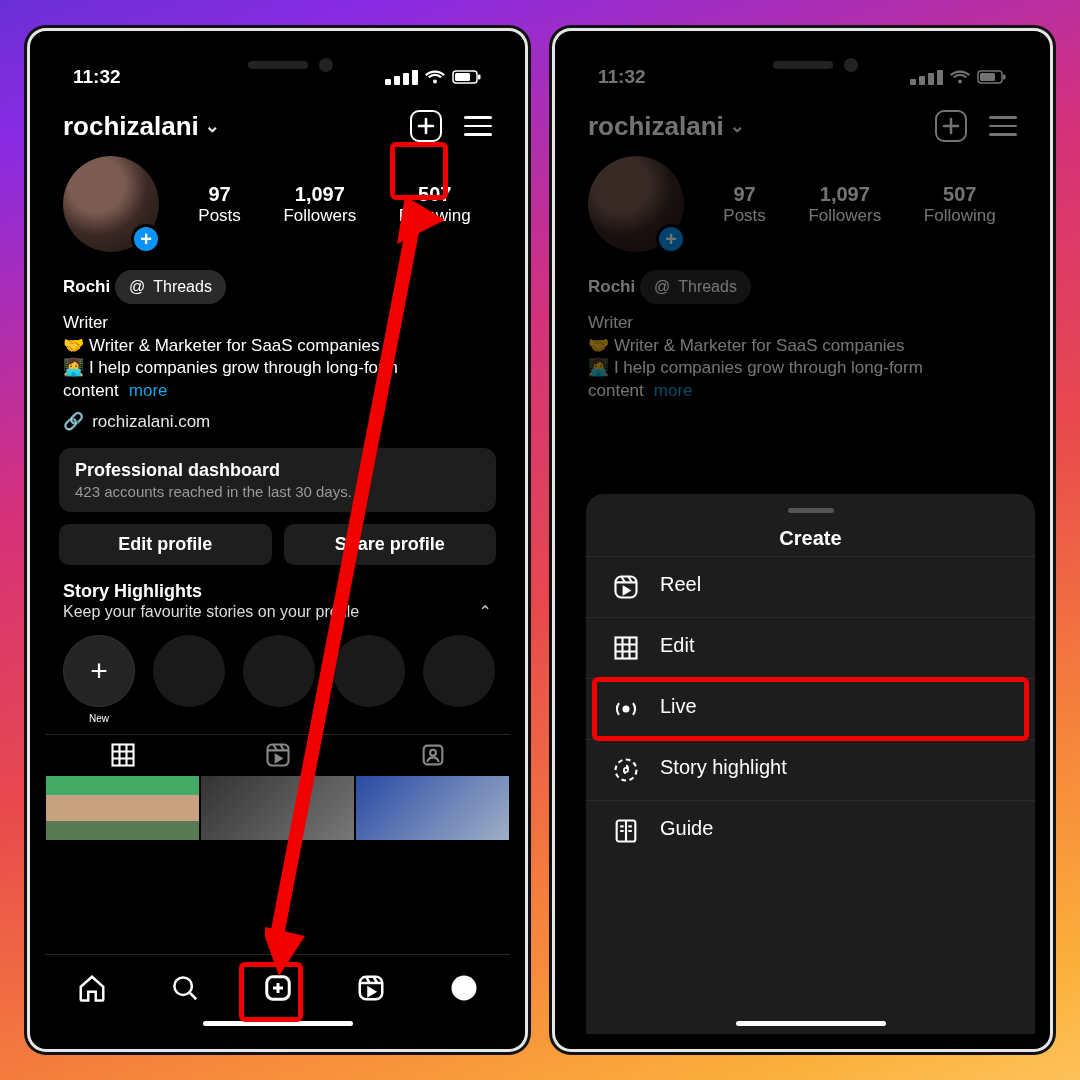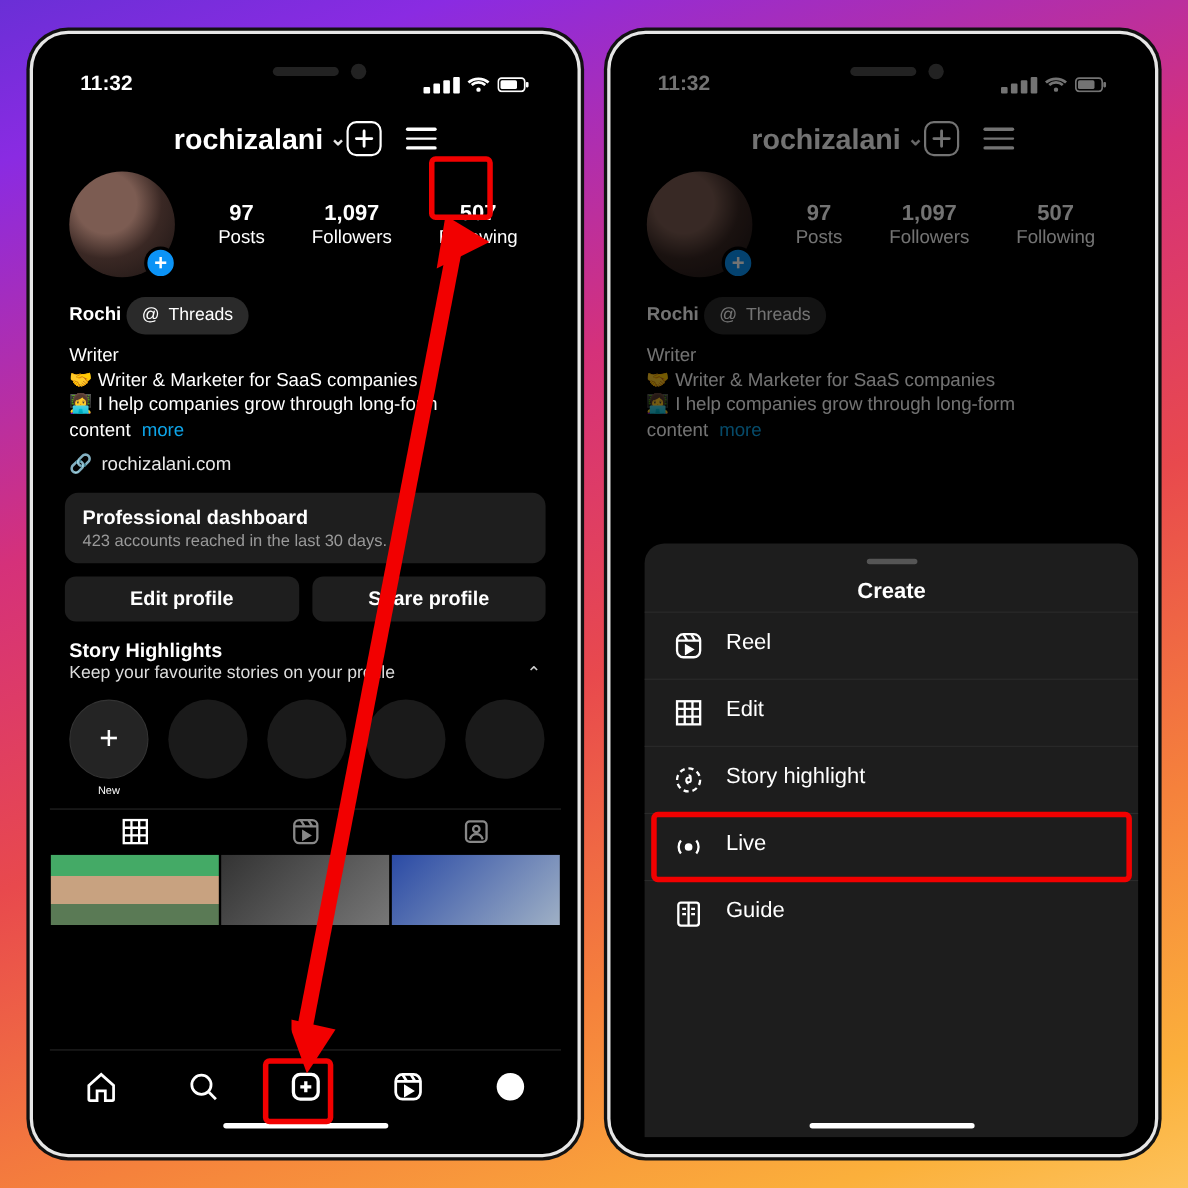"11:32" .phone { border-radius: 32px -> 16px }
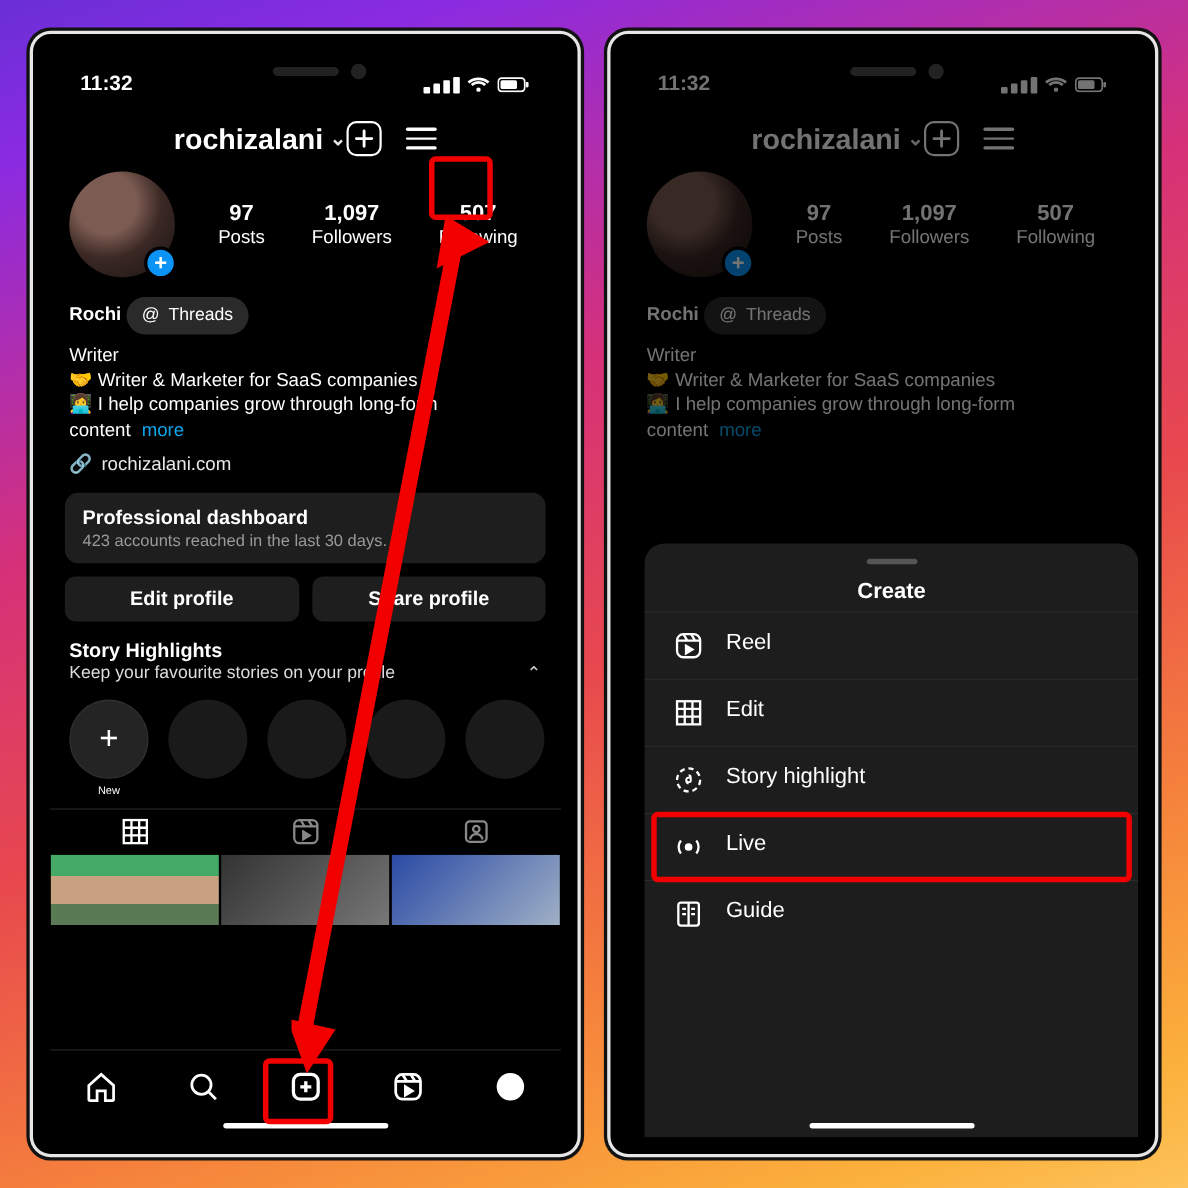"rochizalani" .profile-header { justify-content: center -> space-between }
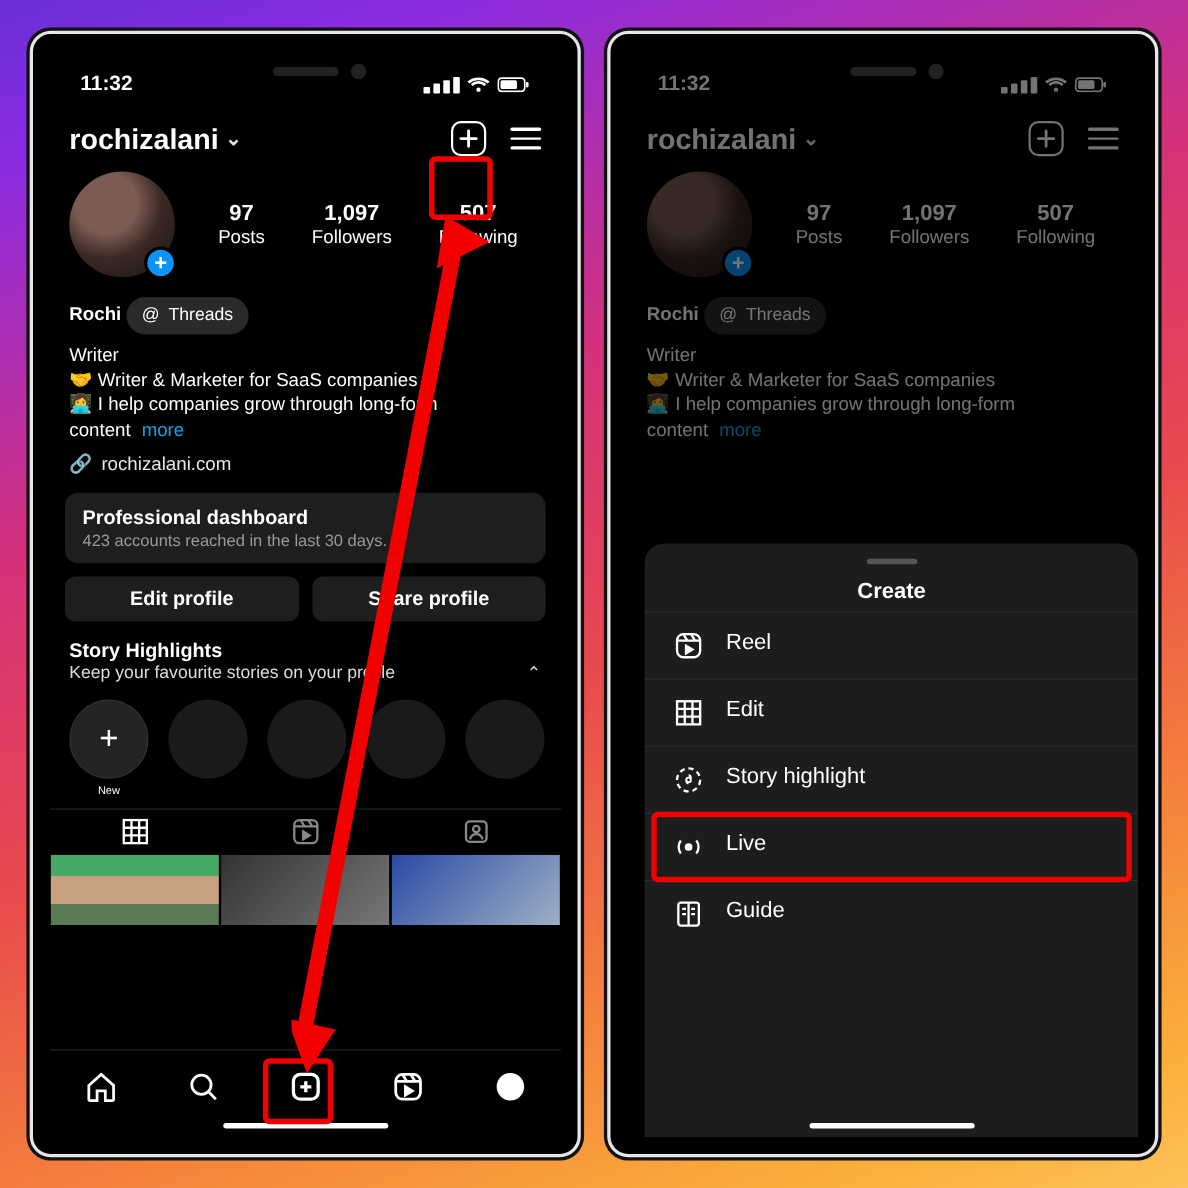"Story highlight" div.sheet-item { order: before "Live" -> after "Live" }
